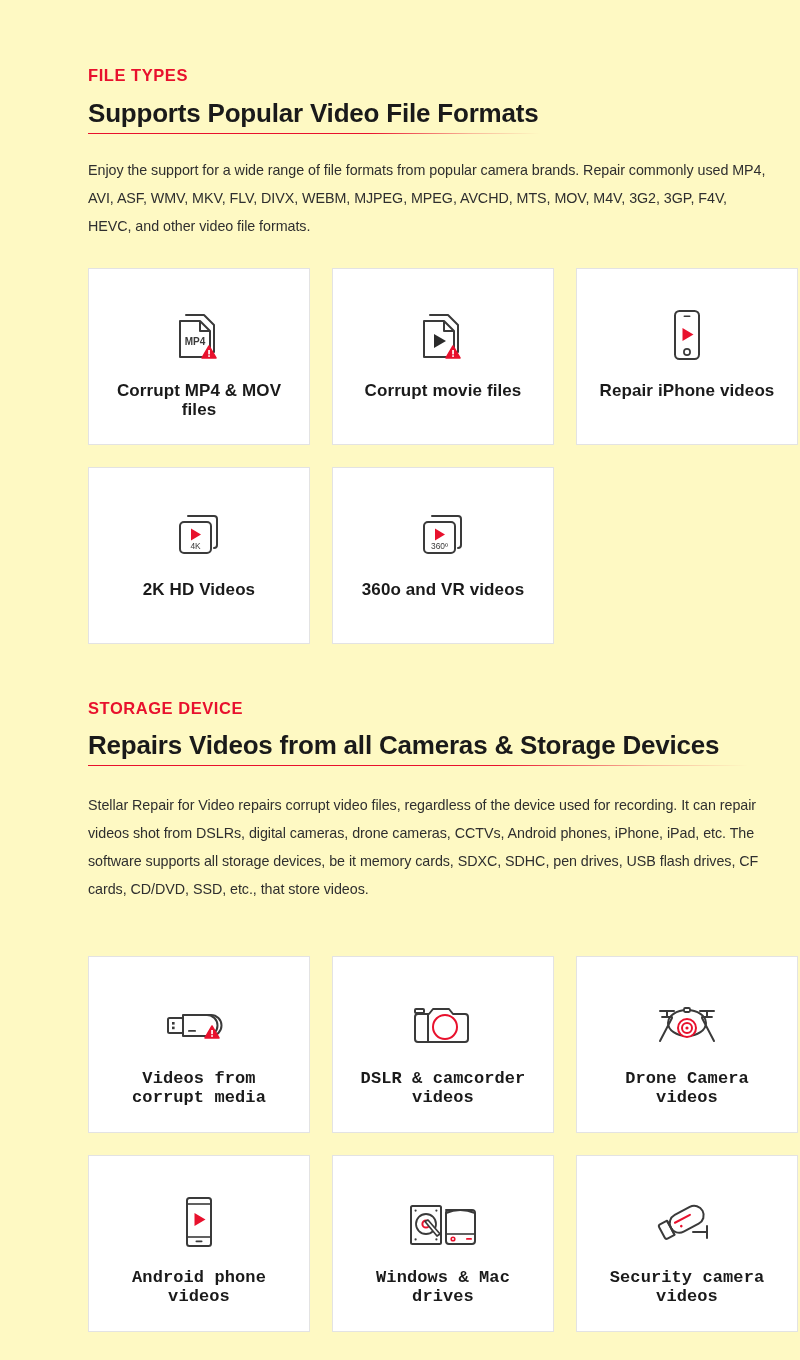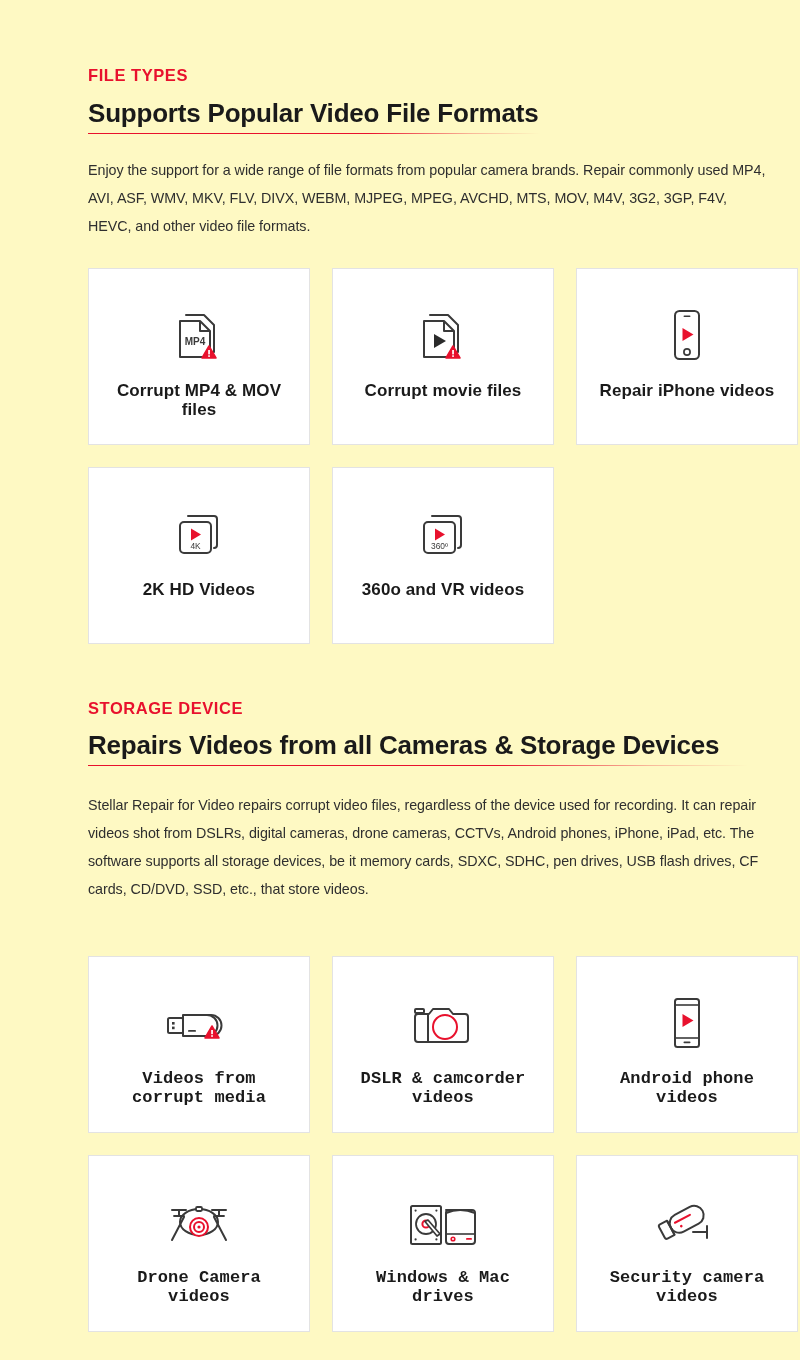"Android phone videos" div.card { order: before "Drone Camera videos" -> after "Drone Camera videos" }
